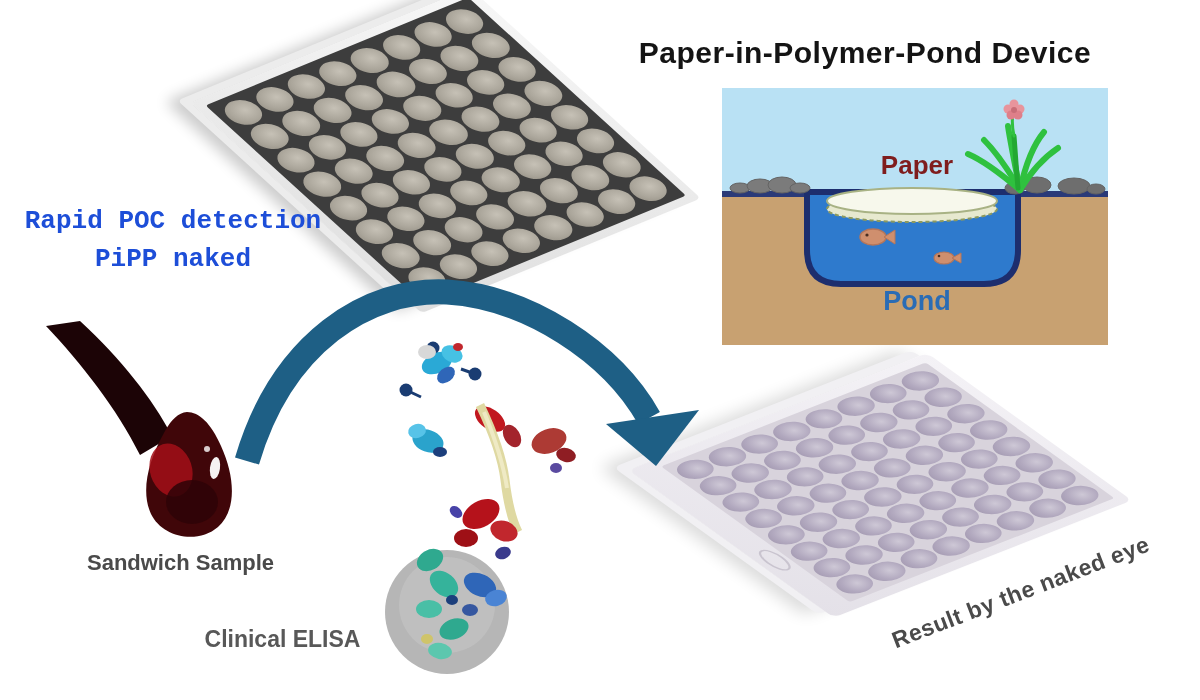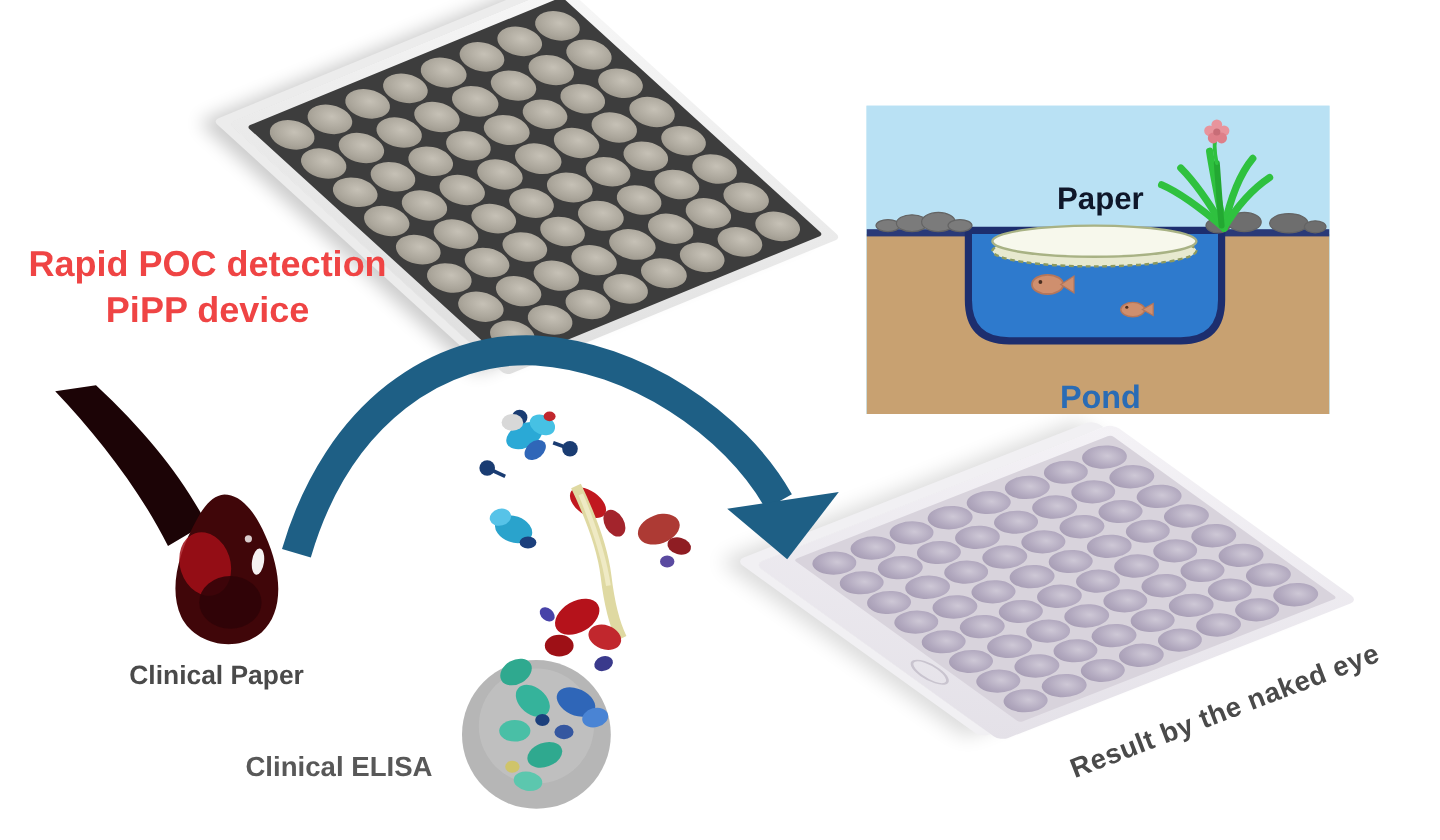"Paper-in-Polymer-Pond Device" div.label { html: none -> <div>Paper-in-Polymer-Pond Device</div> }
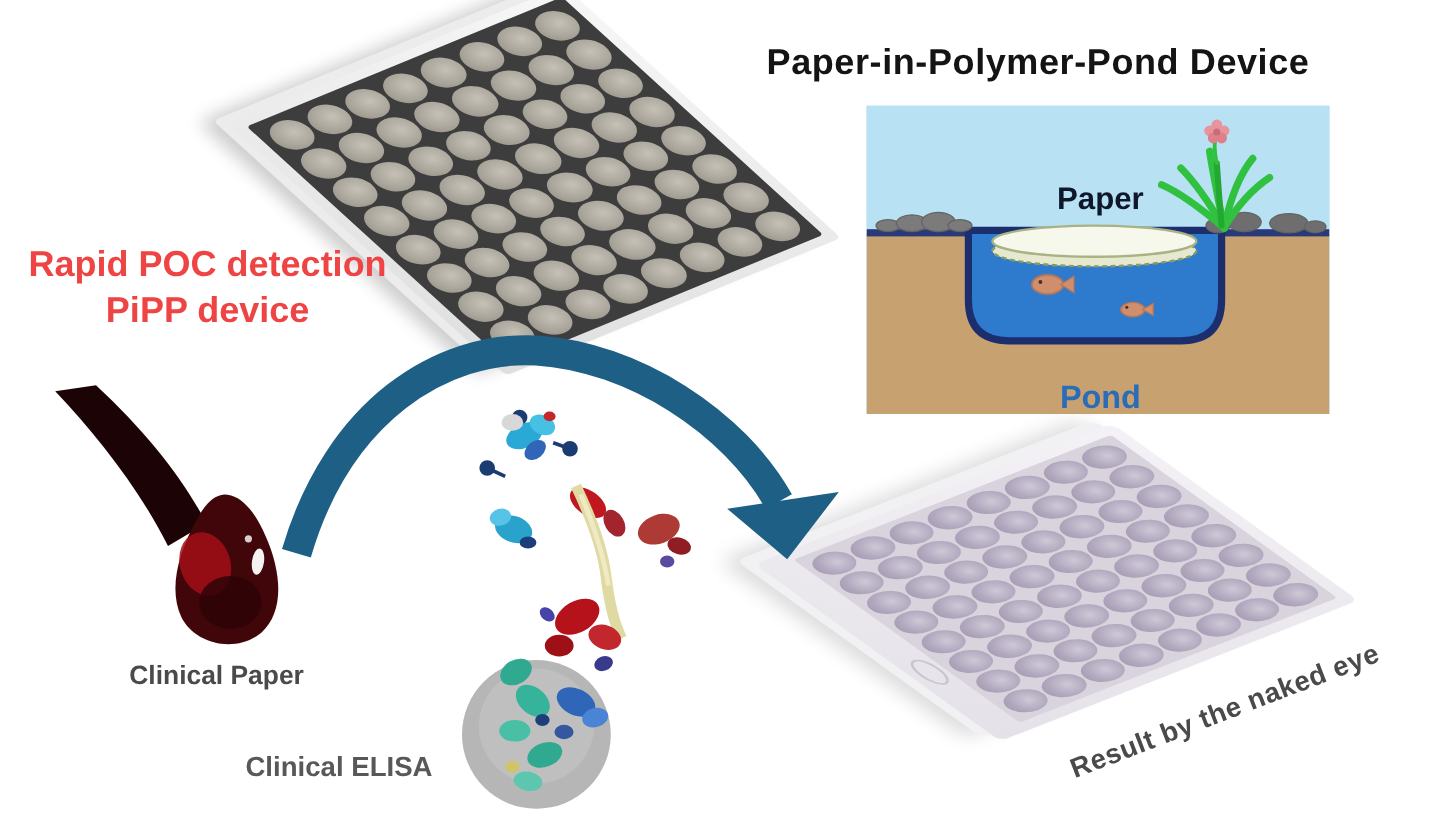"Paper" .pond-panel .label--paper { color: #0f172a -> #7f1d1d }
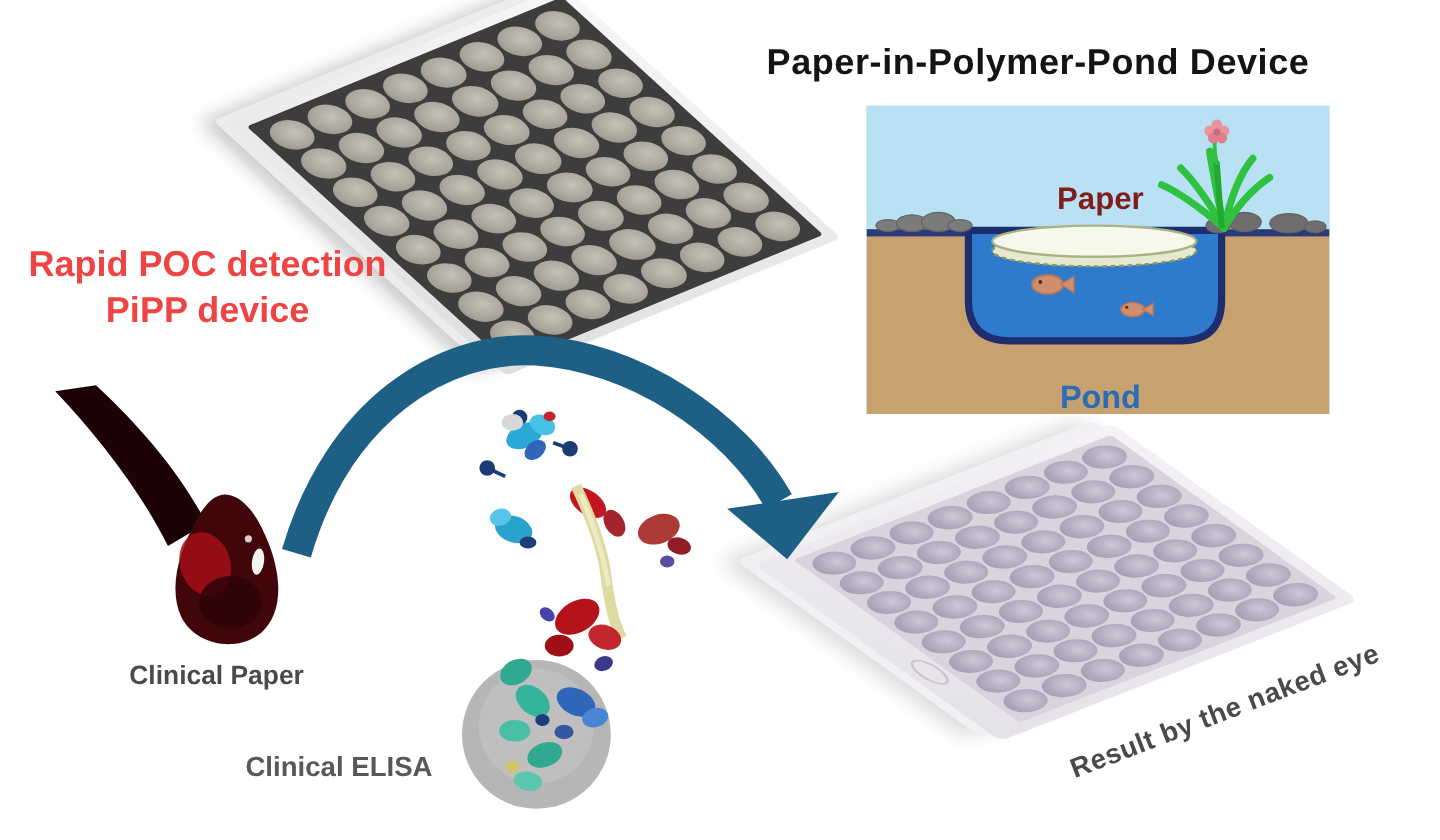"Rapid POC detection" .label--headline { color: #ef4444 -> #1d4ed8; font-family: none -> Liberation Mono, monospace; font-size: 30px -> 26px }
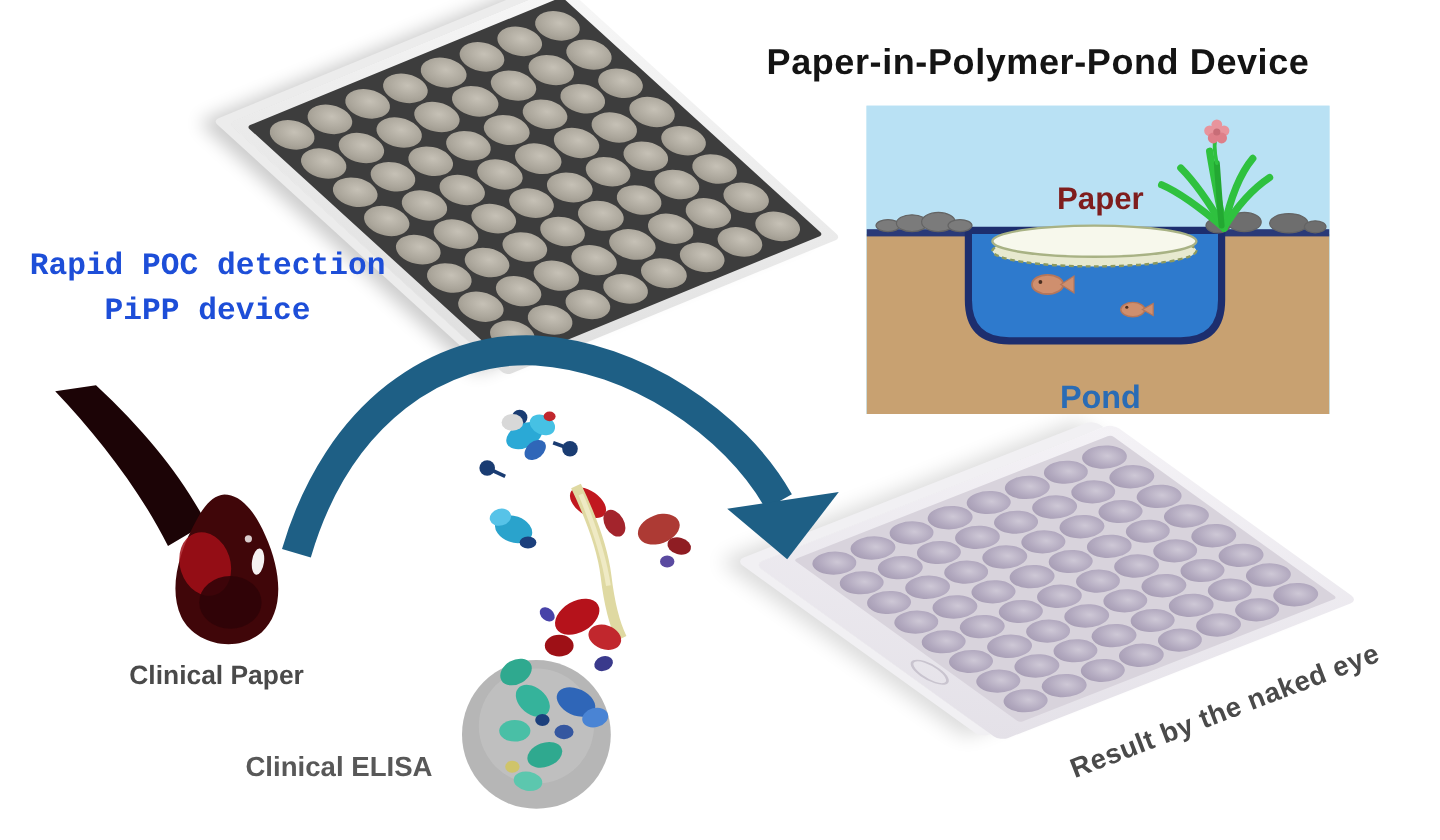"PiPP device" div { text: device -> naked }
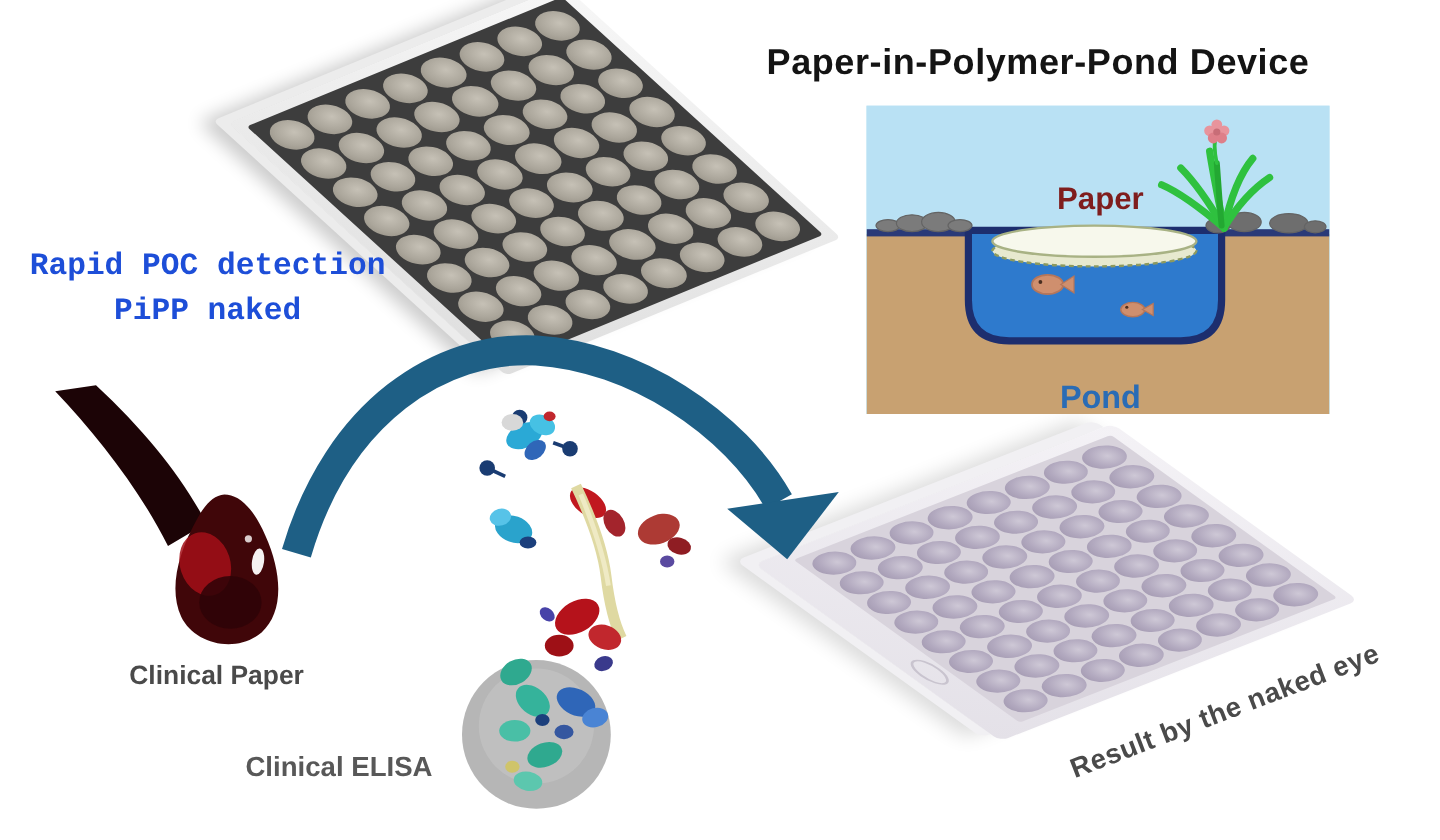"Pond" .pond-panel .label--pond { margin-top: 30px -> none }
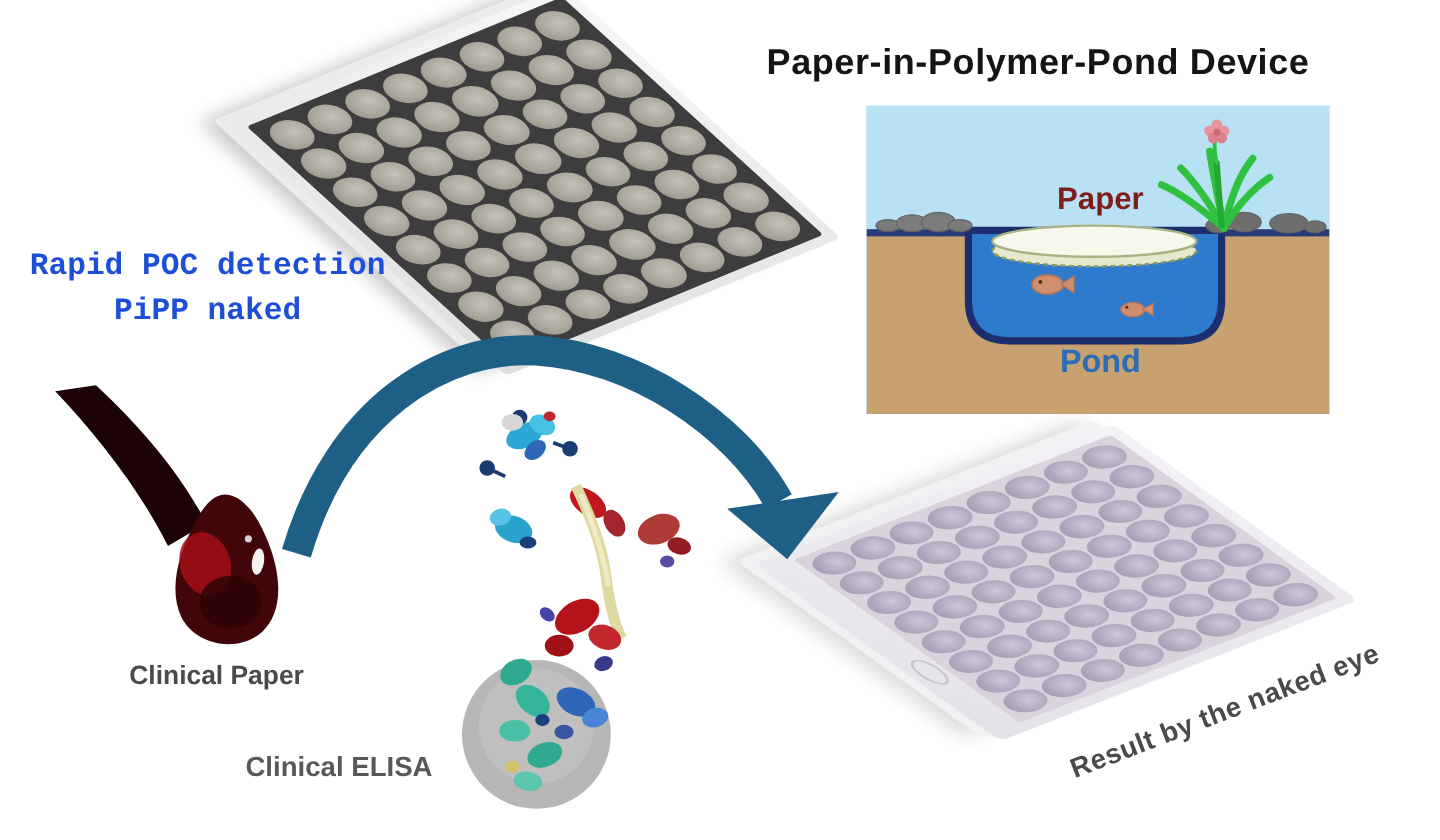"Clinical Paper" div.label { text: Clinical Paper -> Sandwich Sample }
